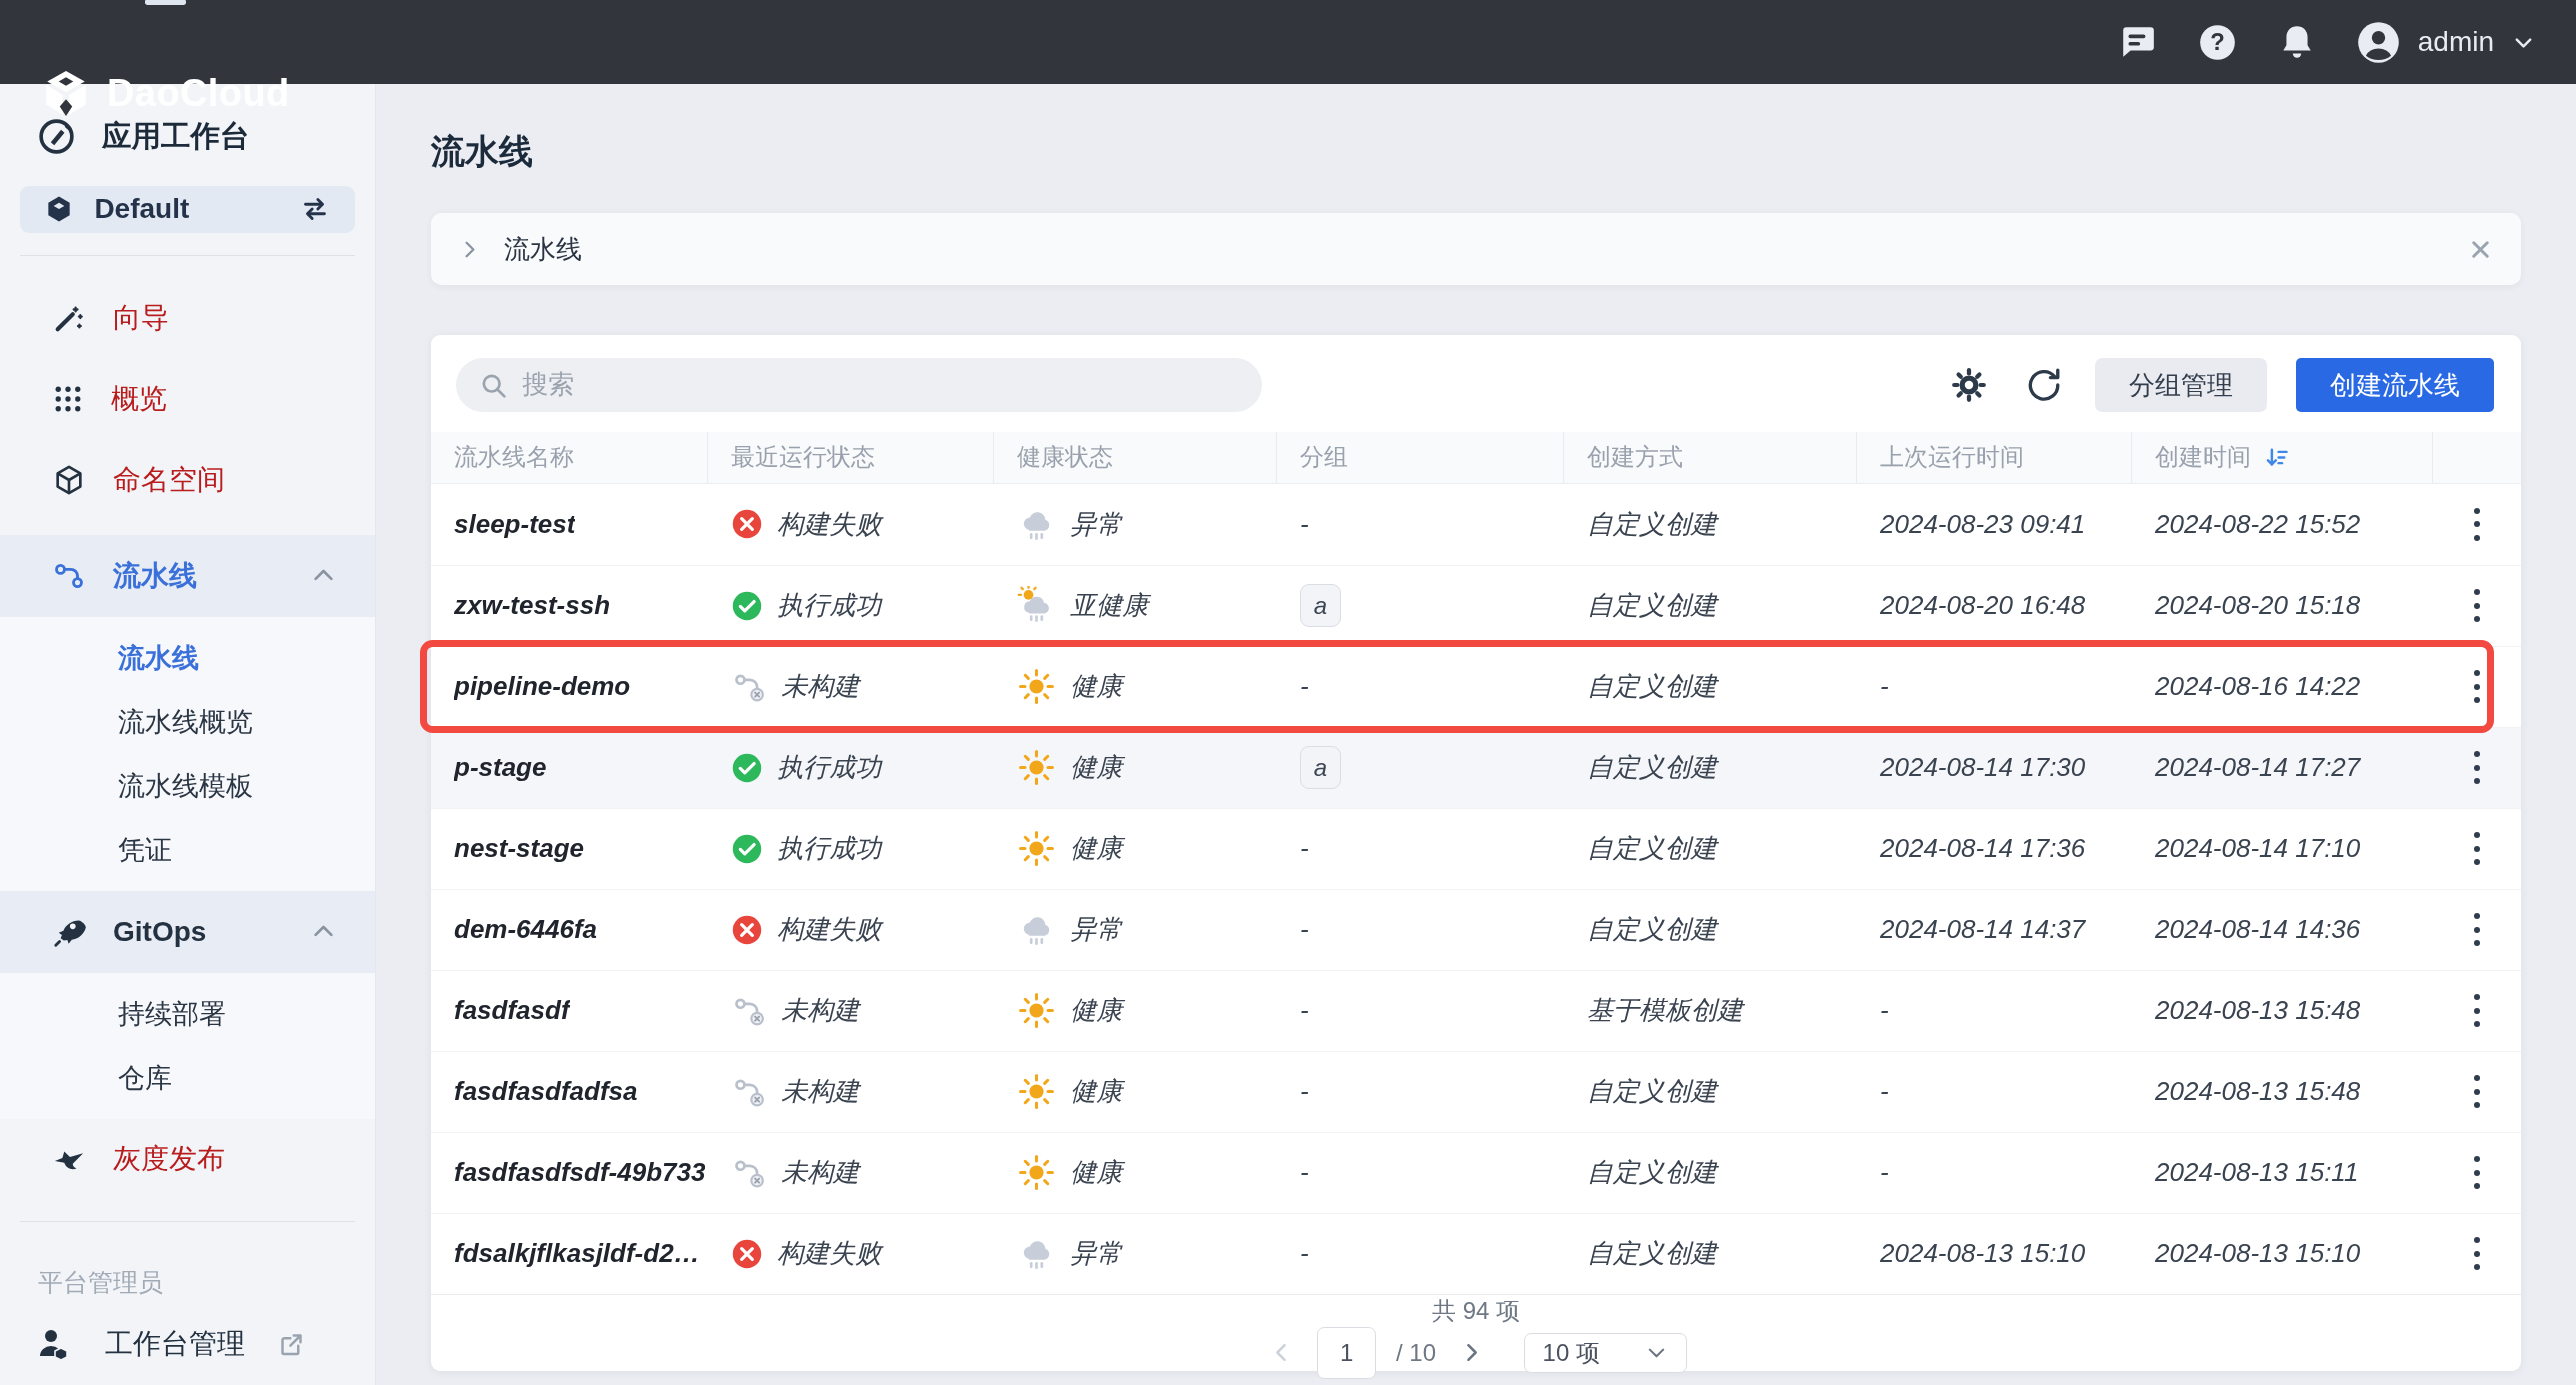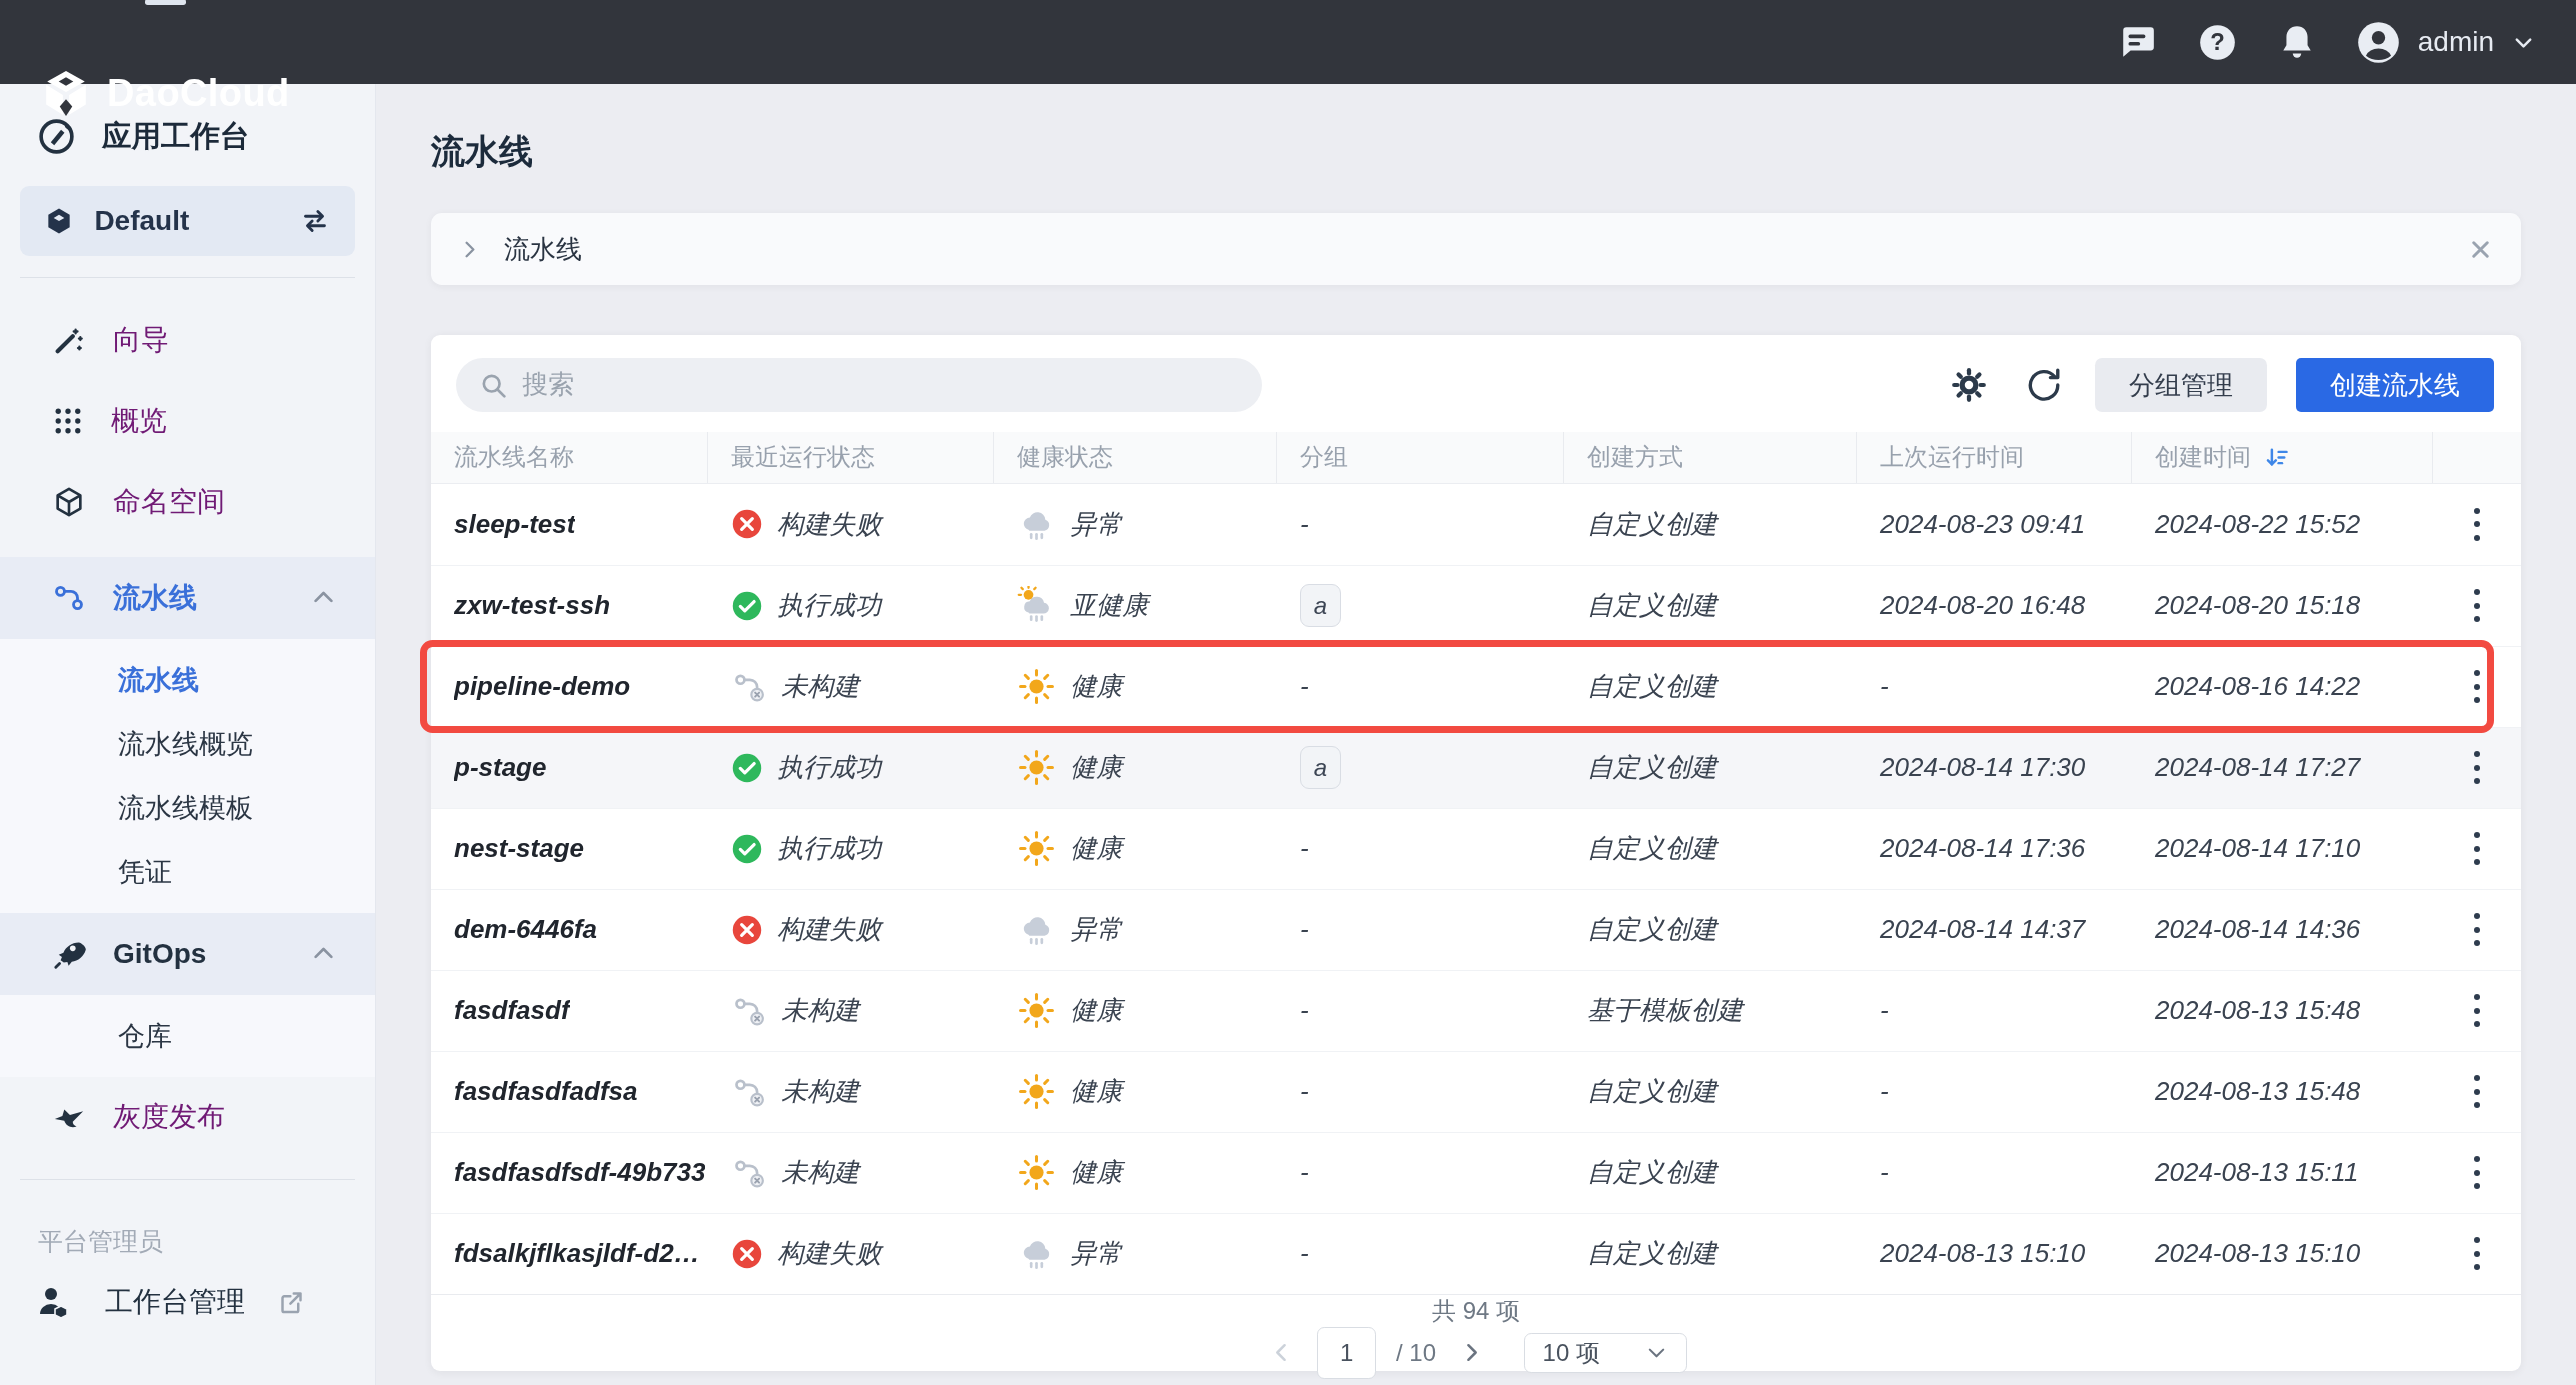"向导" .nav-item { color: #701a75 -> #b91c1c }
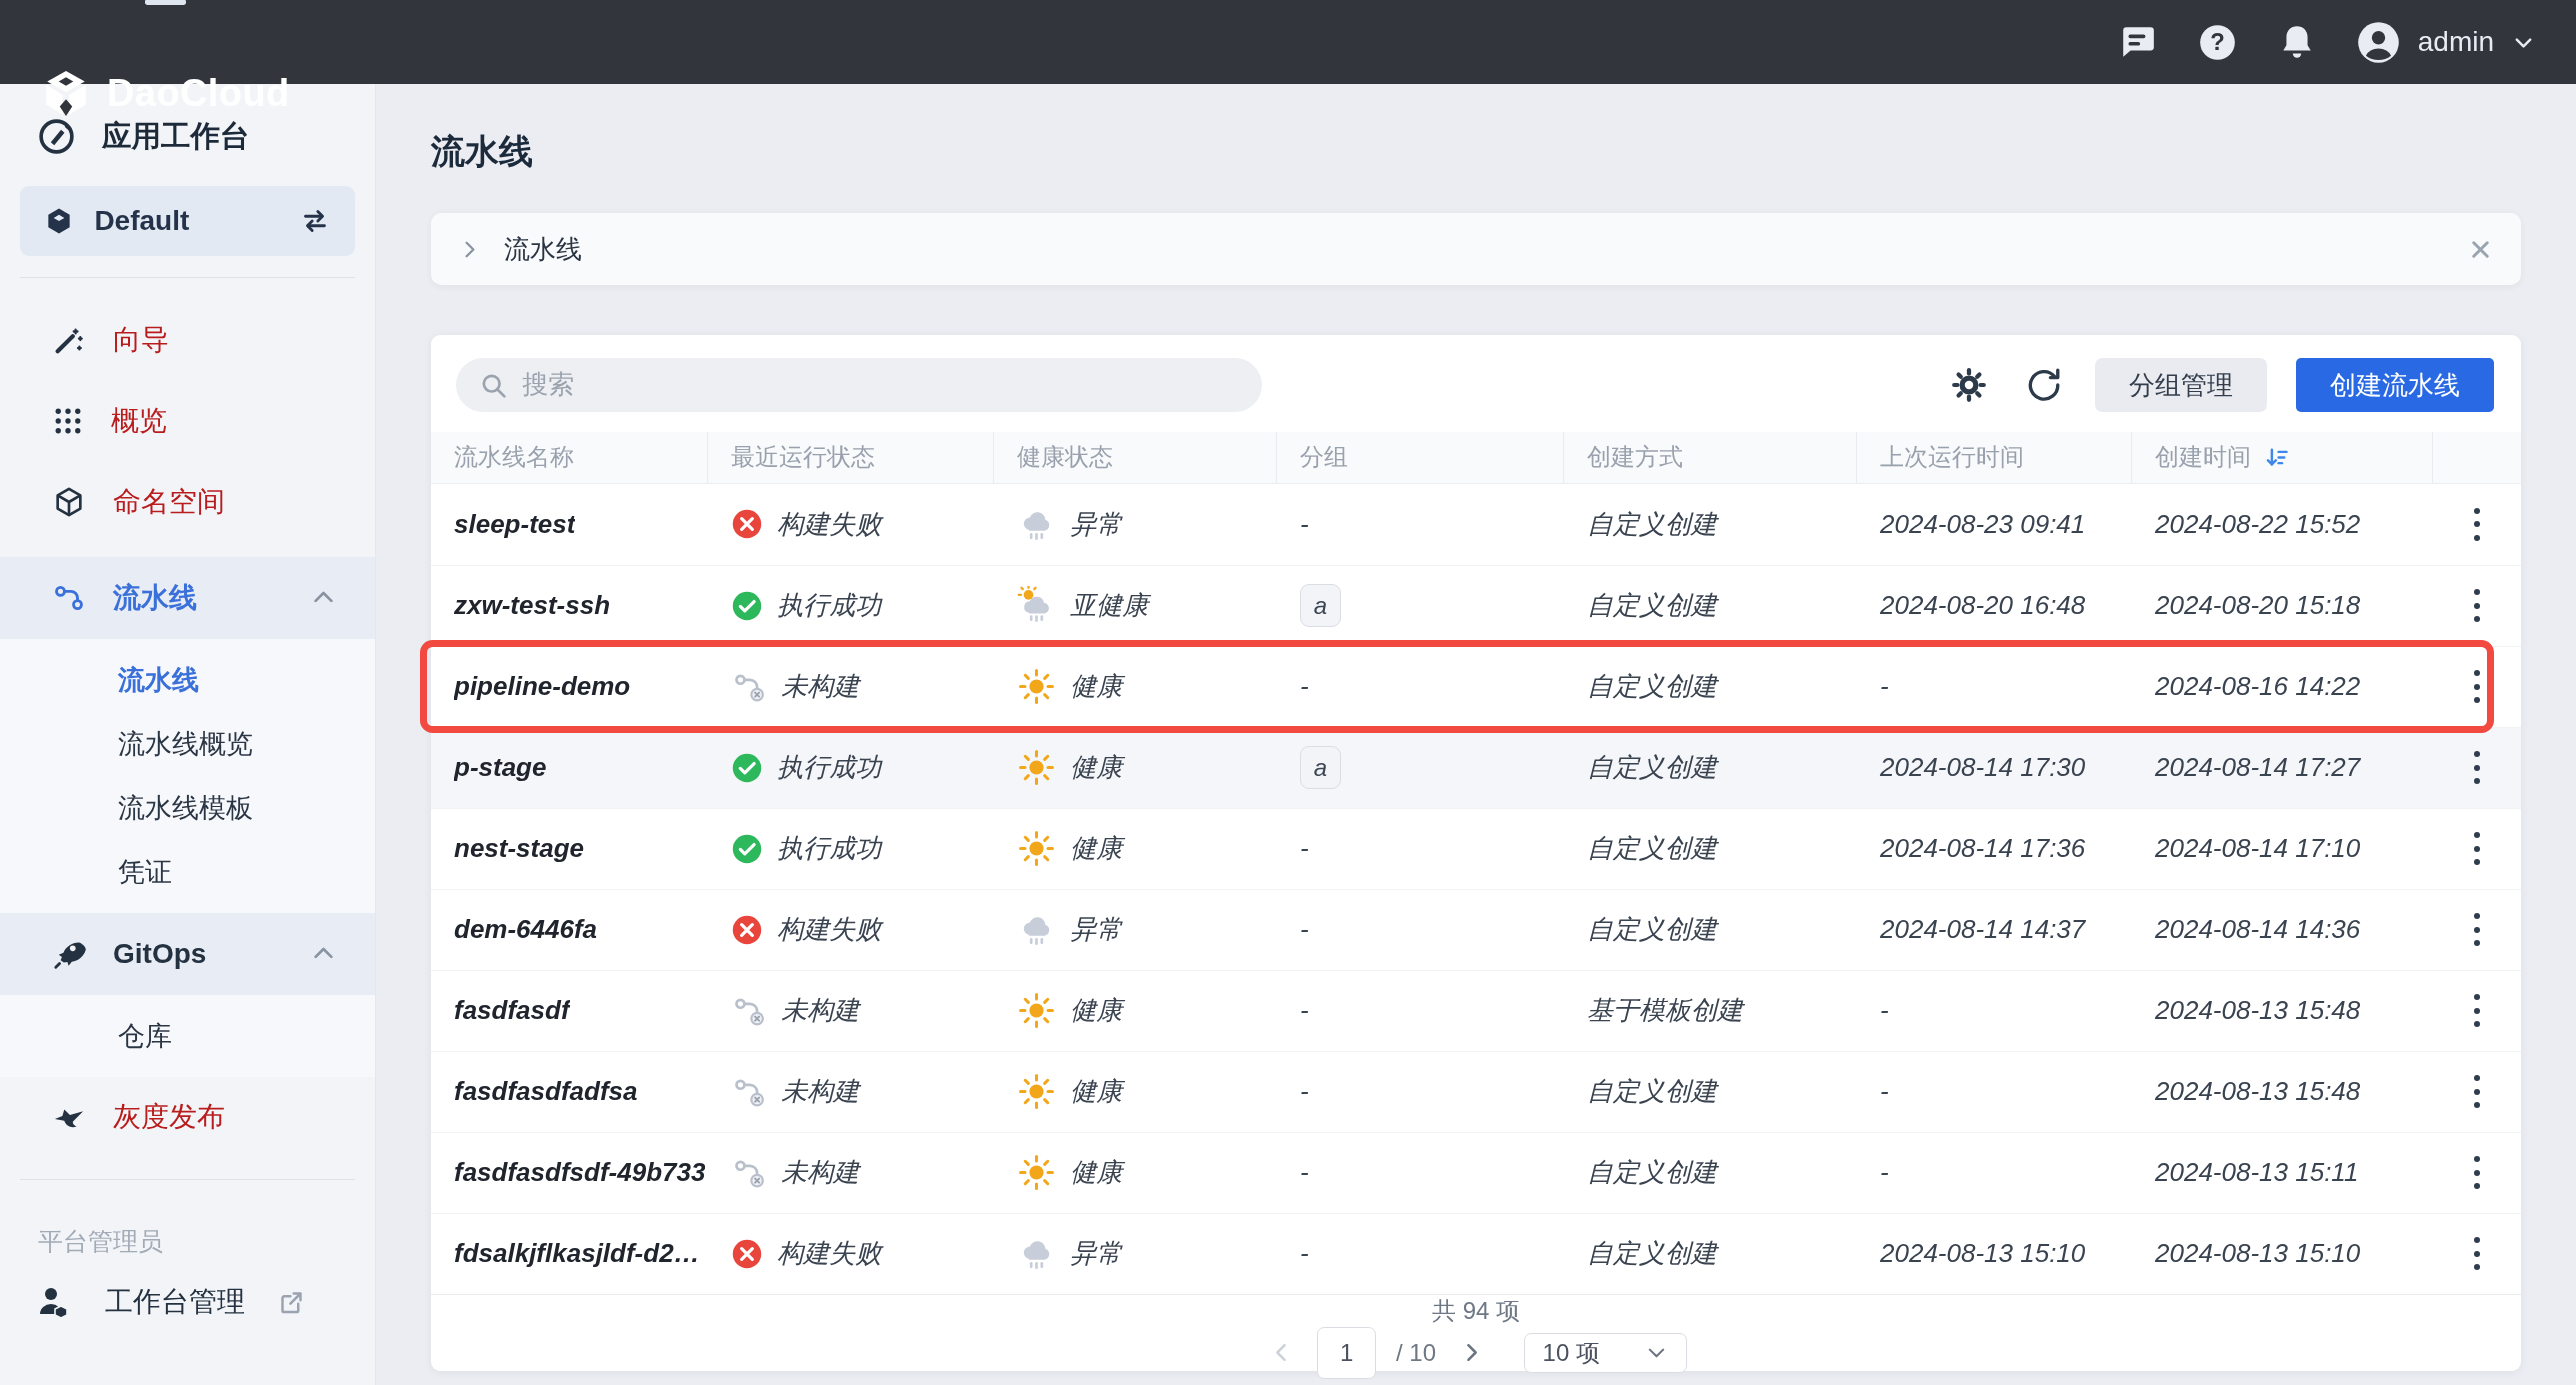"持续部署" div.sub-item { html: none -> <div> <span>持续部署</span> </div> }
